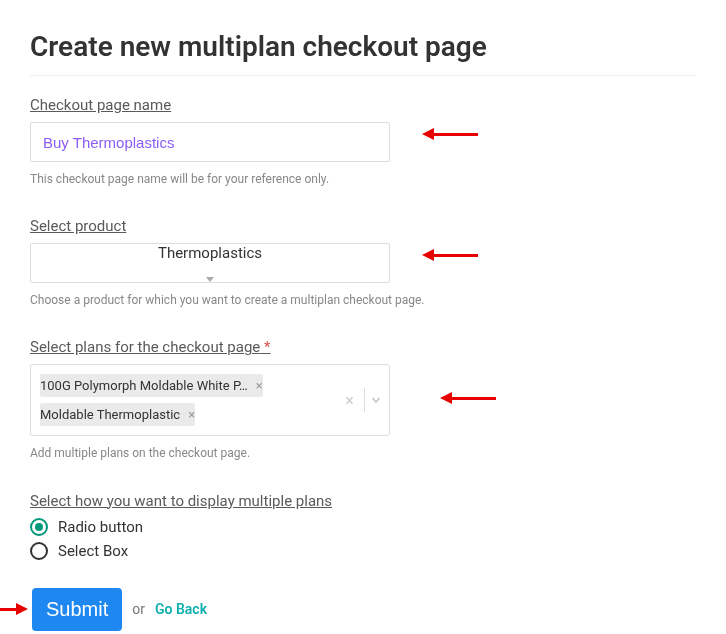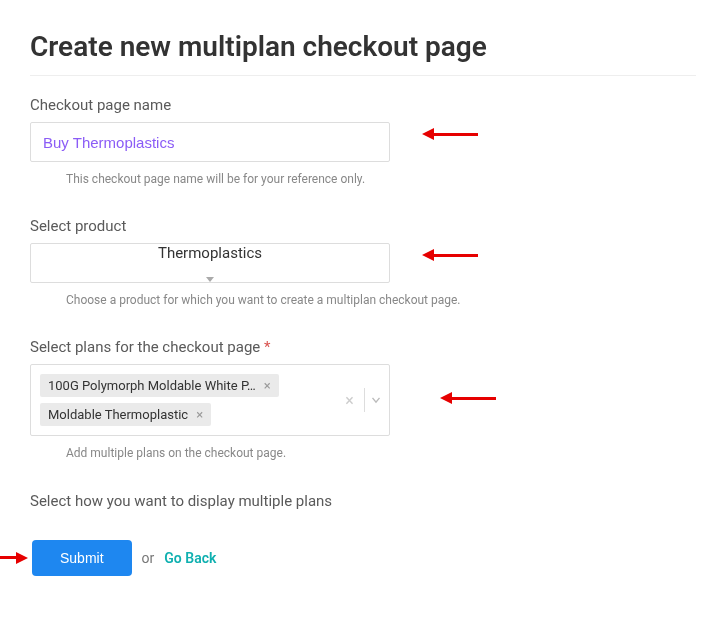"Checkout page name" .label { text-decoration: none -> underline }
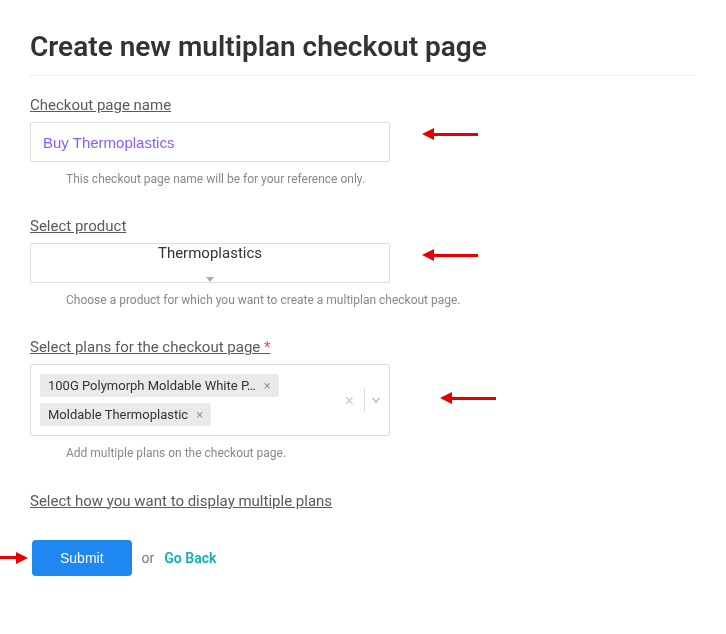"This checkout page name will" .helper { margin-left: 36px -> none }
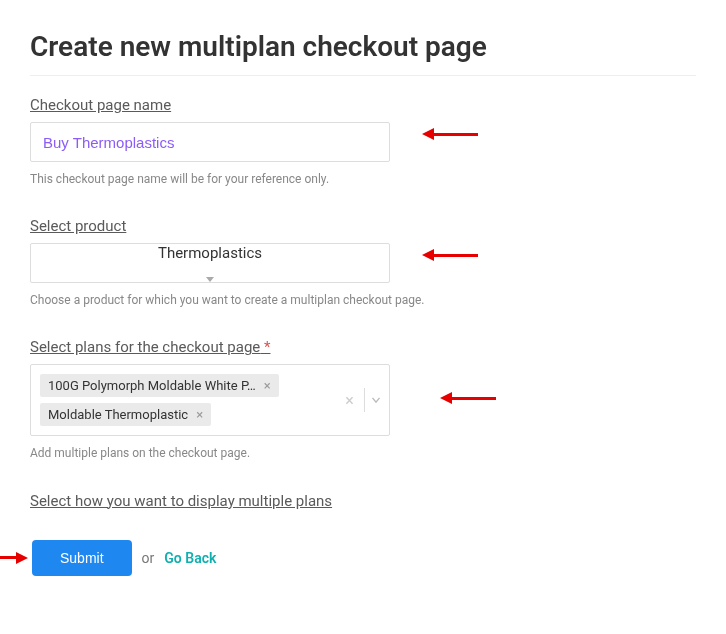"100G Polymorph Moldable White P…" .chip { padding: 4px 8px -> 4px 0 }
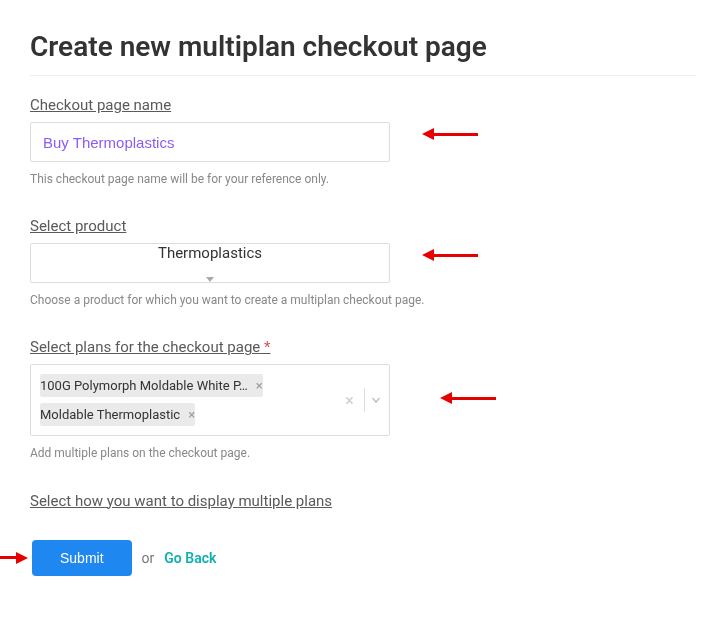"Radio button" div.radio-group { html: none -> <div> <div> <span></span> <span>Radio button</span> </div> <div> <span></span> <span>Select Box</span> </div> </div> }
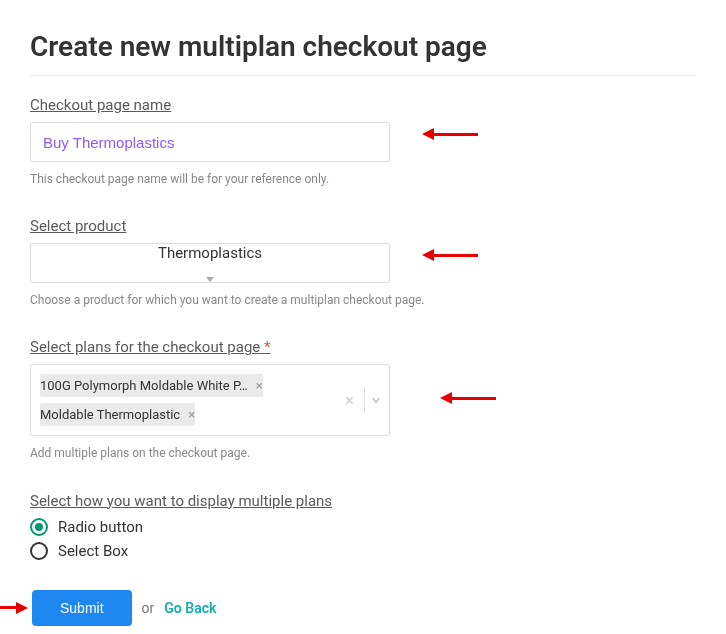"Submit" .submit-btn { font-size: 14px -> 20px; padding: 10px 28px -> 10px 14px }
